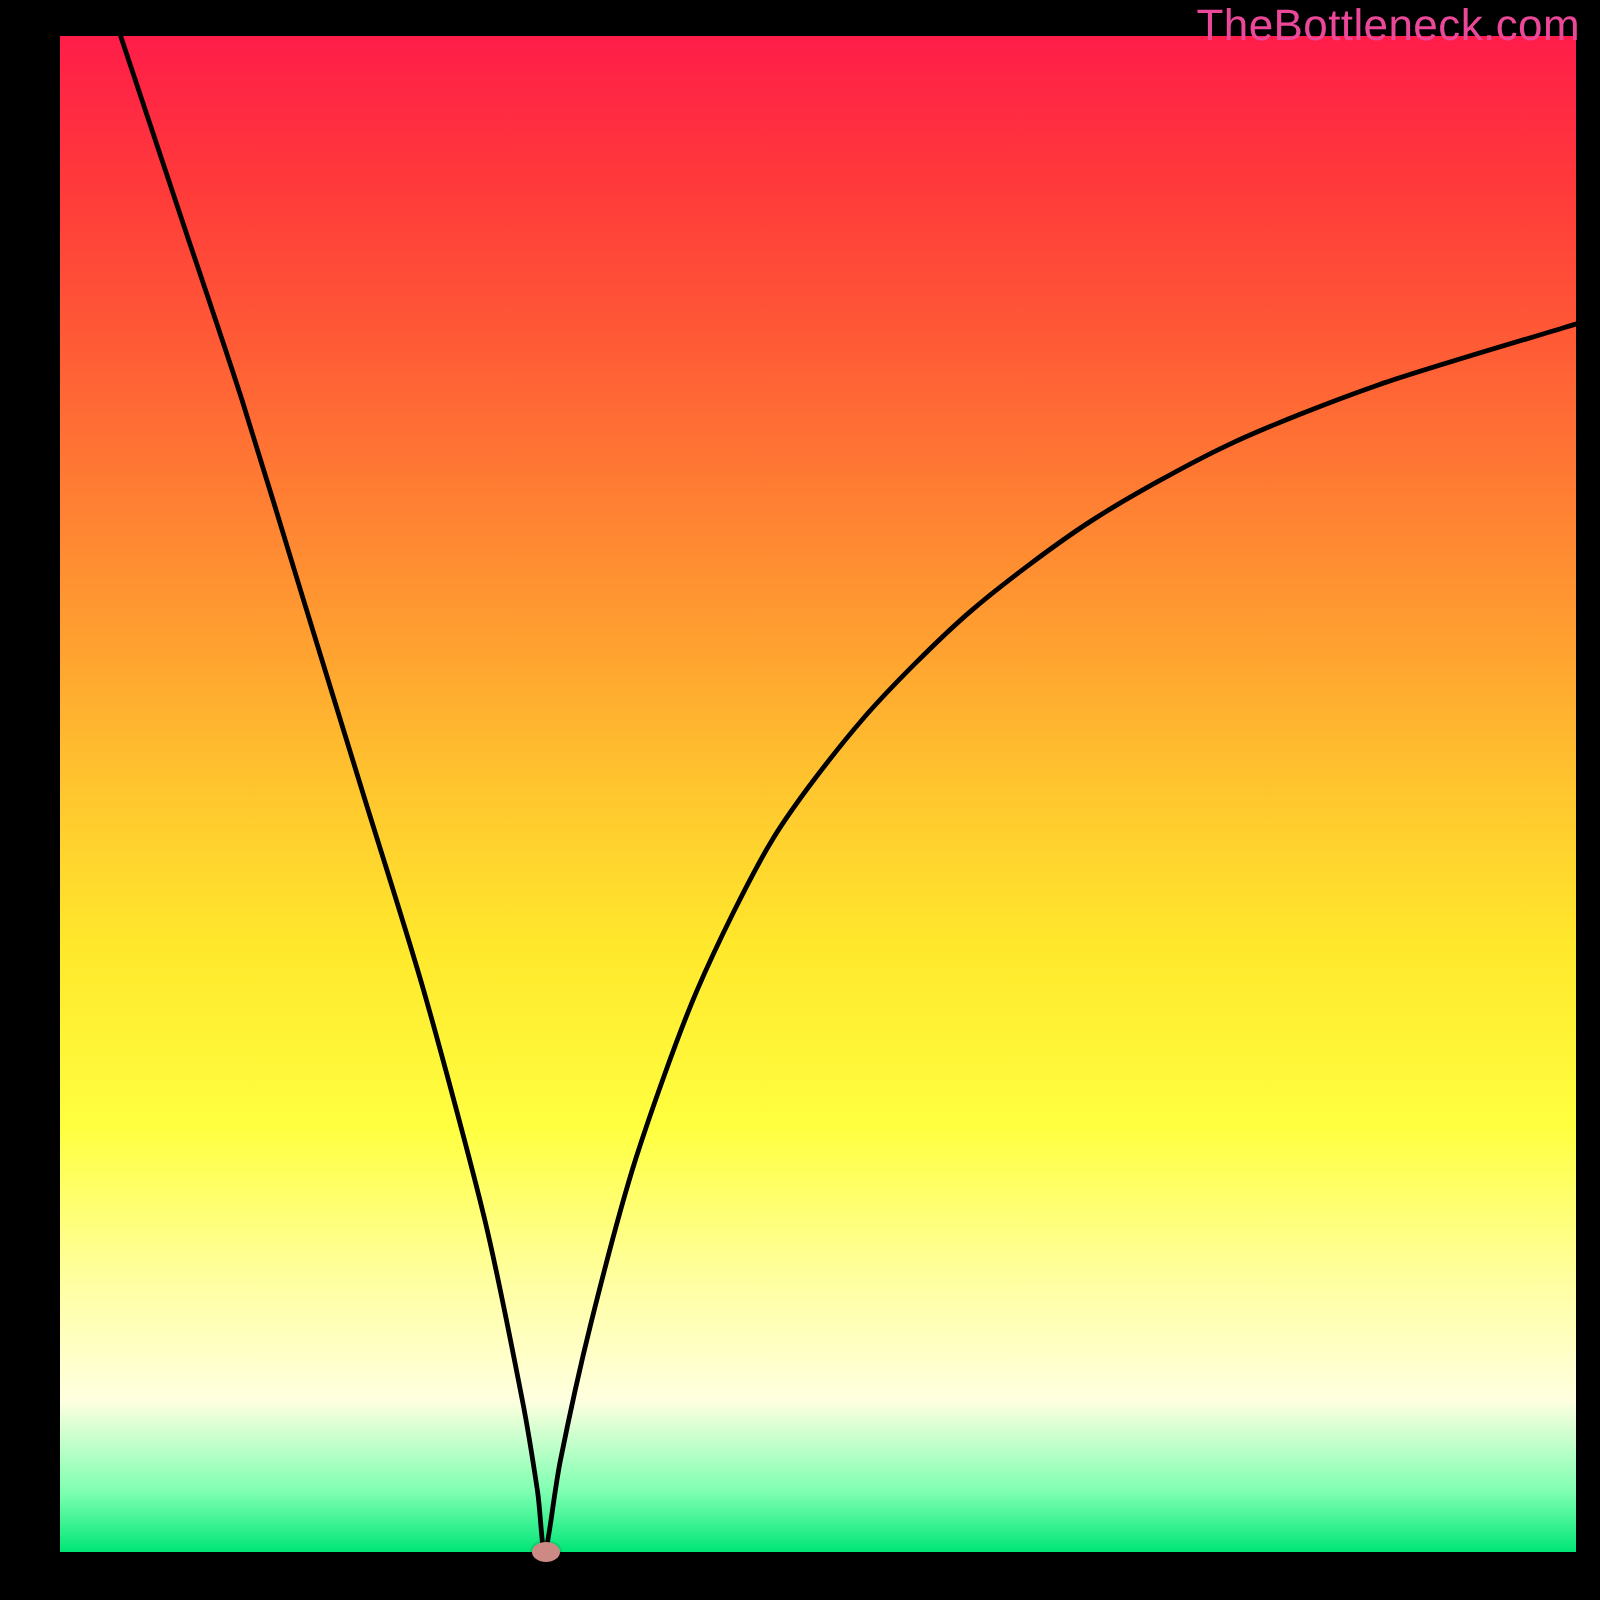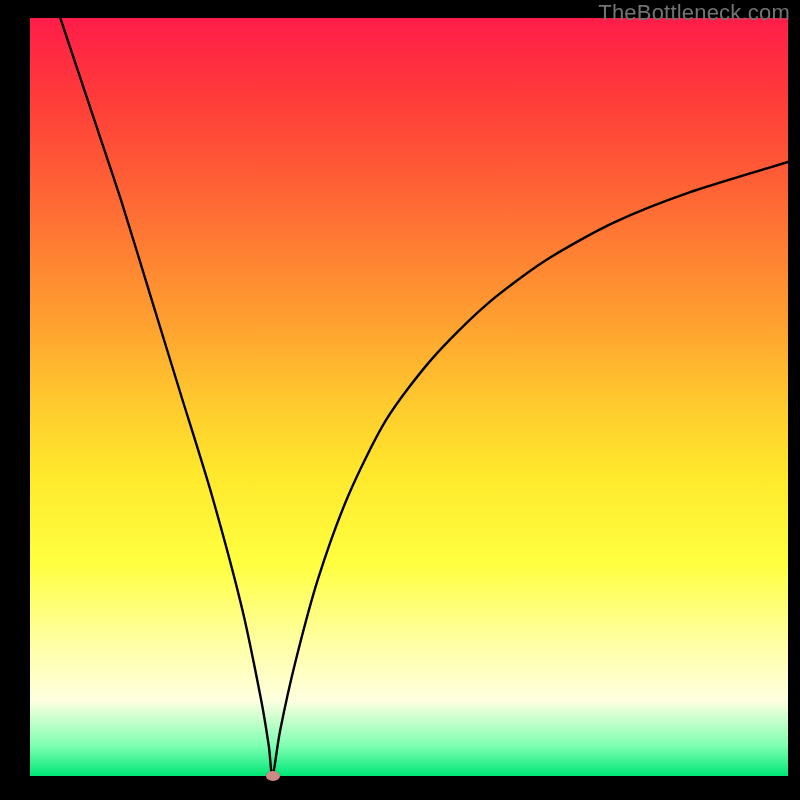"TheBottleneck.com" .watermark { color: #737373 -> #ec4899 }
